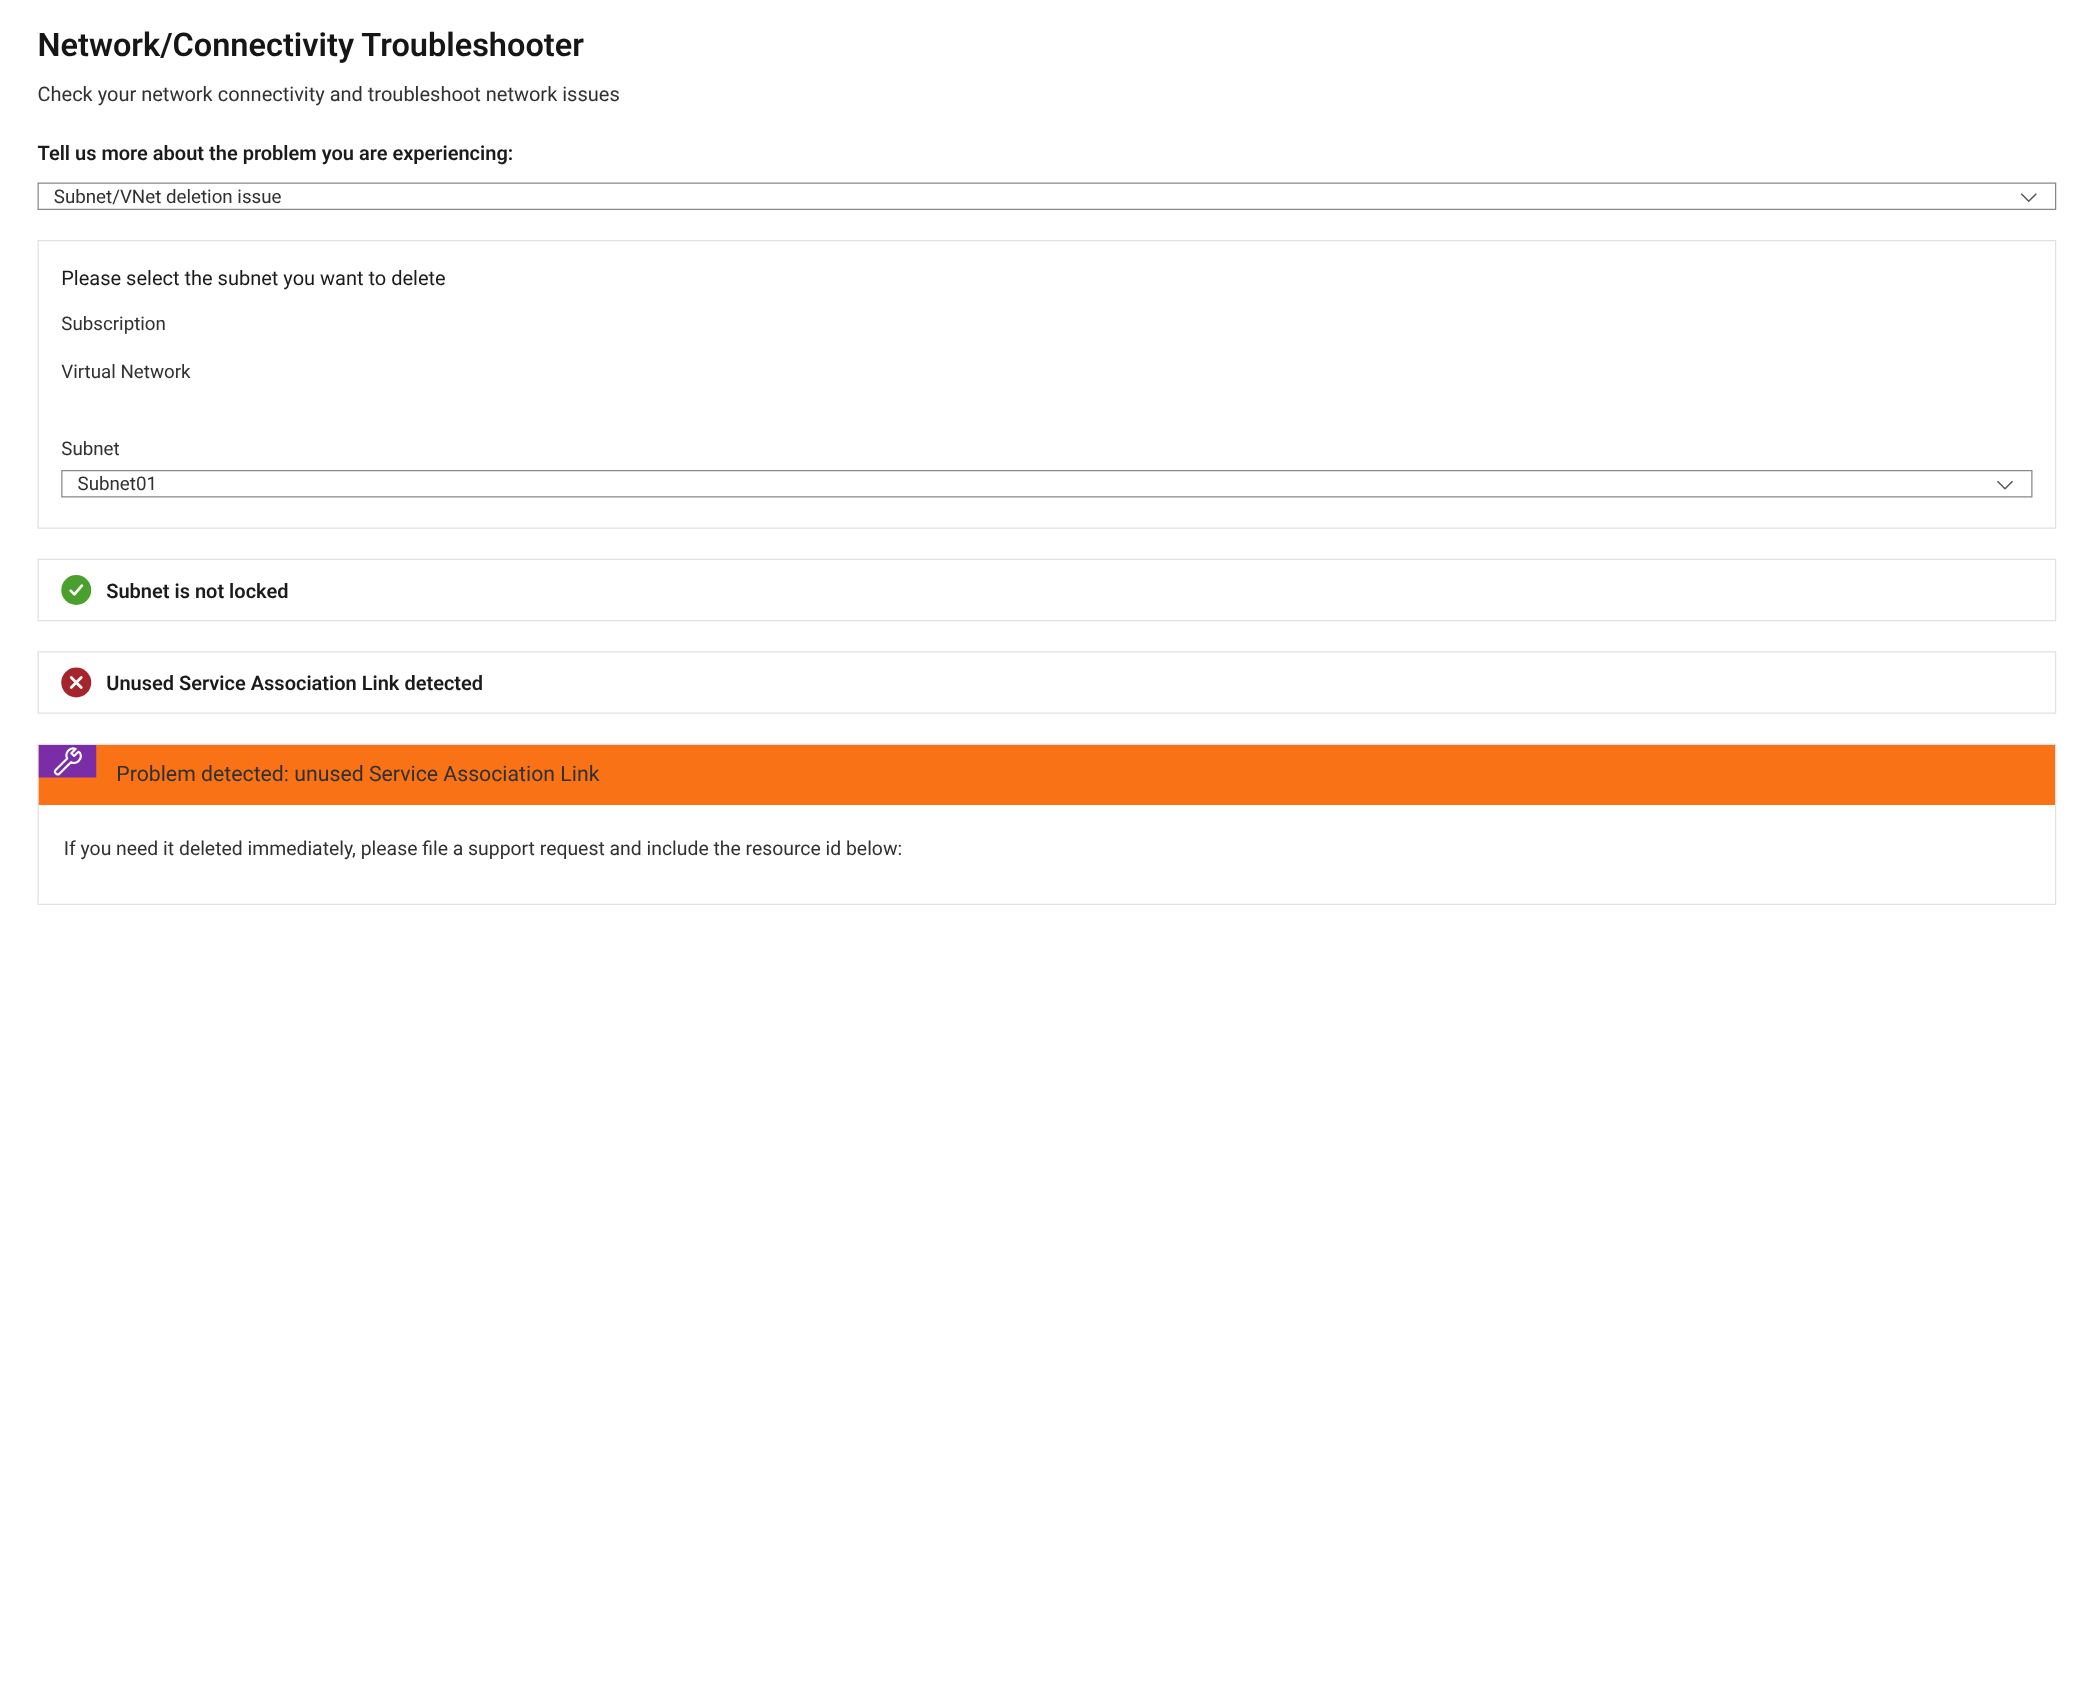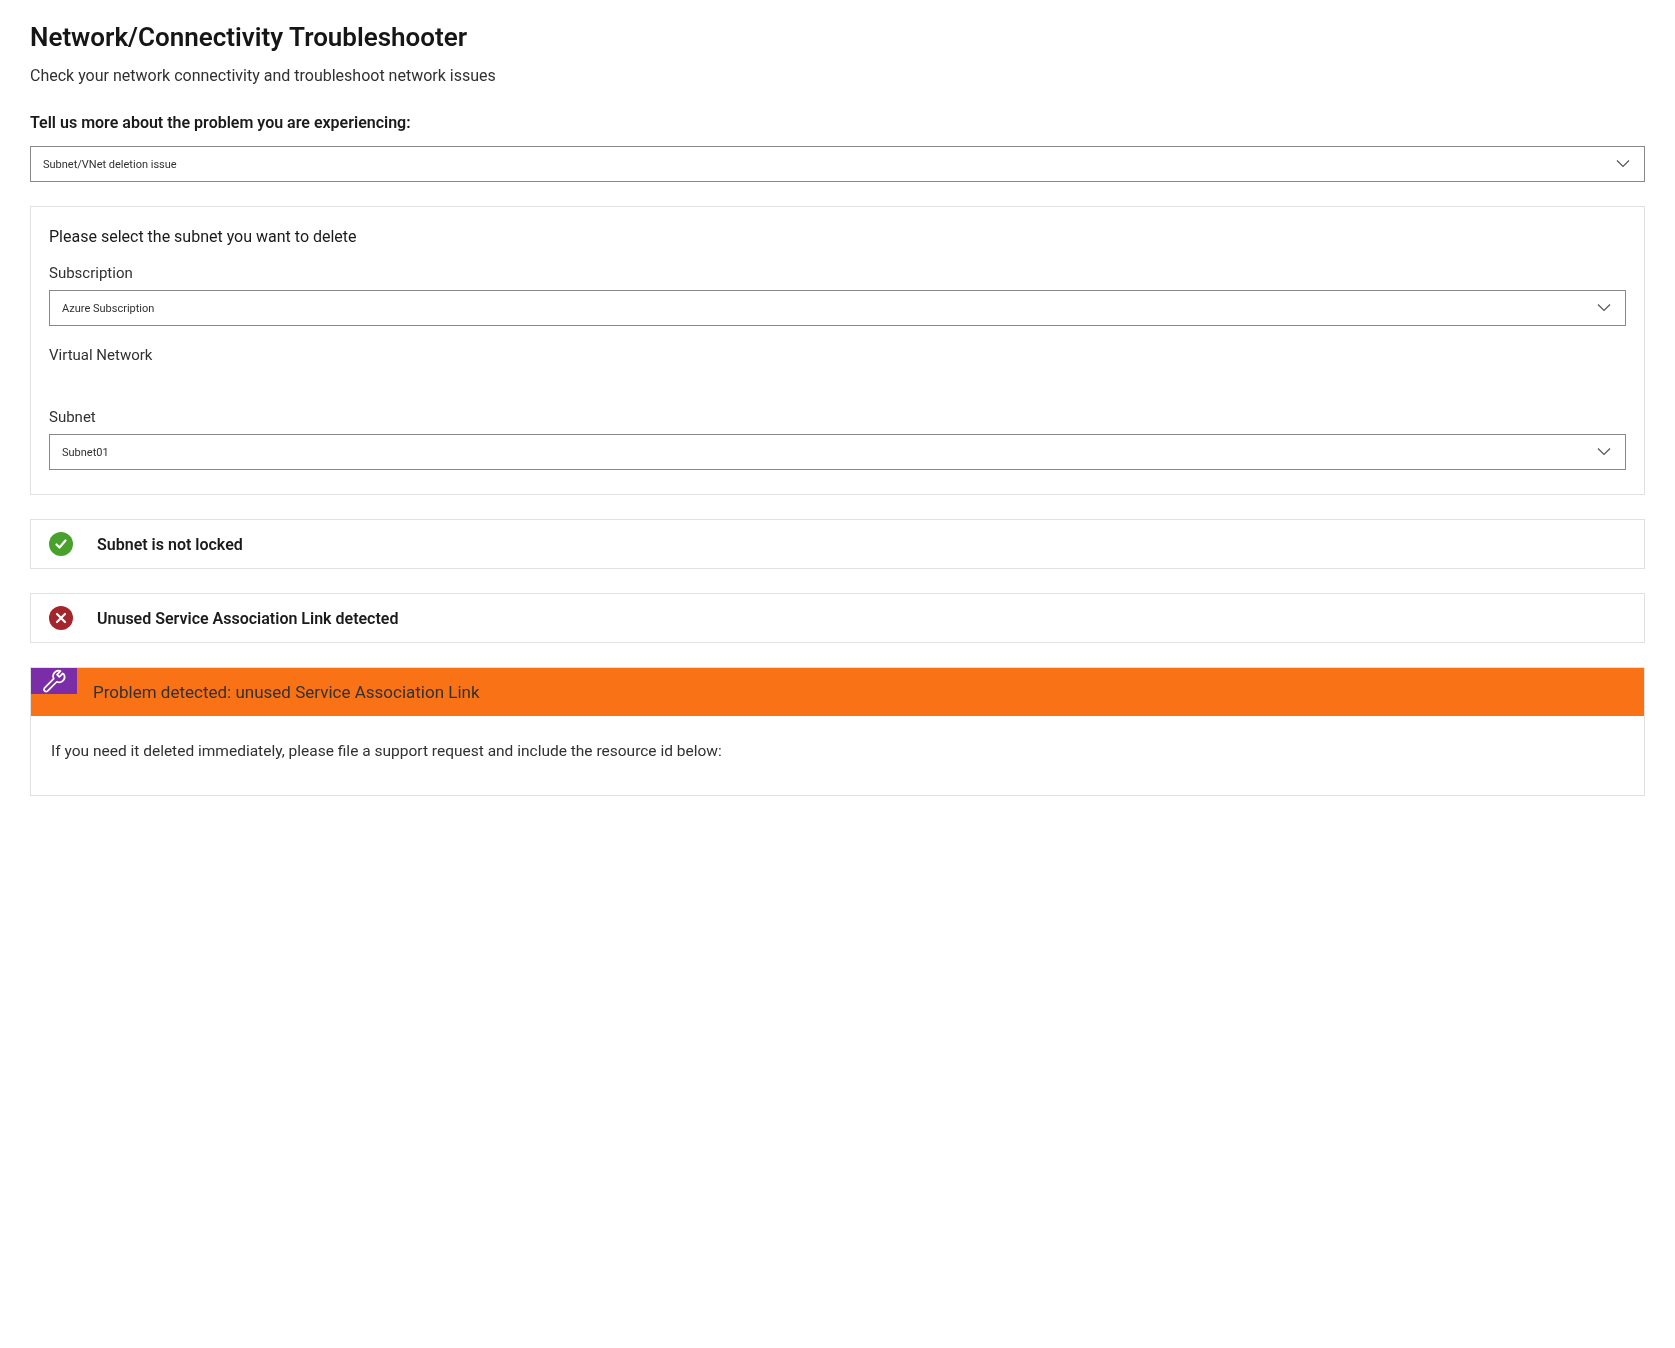"Subnet/VNet deletion issue" .dropdown { font-size: 11px -> 15px; height: 36px -> 22px }
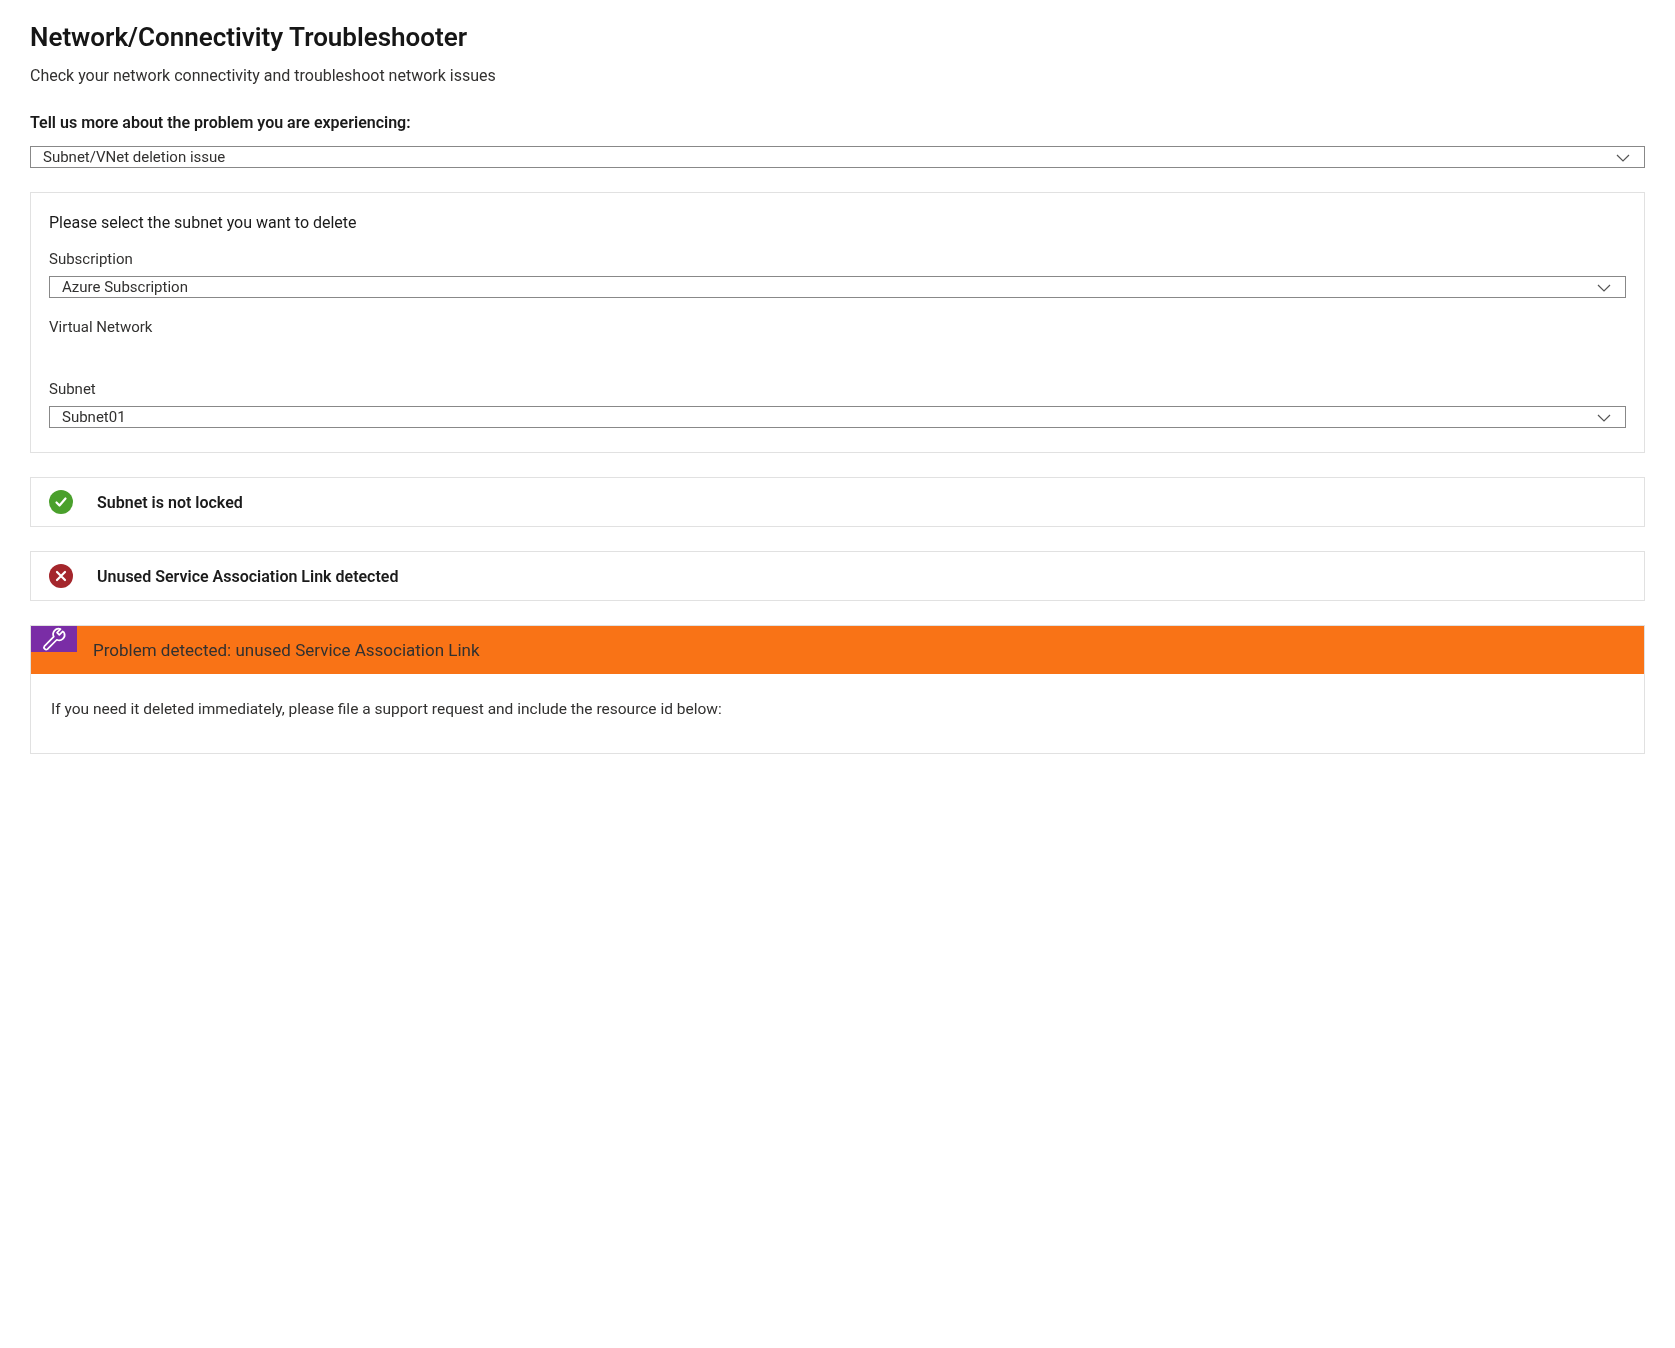"Azure Subscription" div.dropdown { html: <div> <span>Azure Subscription</span> <span> <svg> <path></path> </svg> </span> </div> -> none }
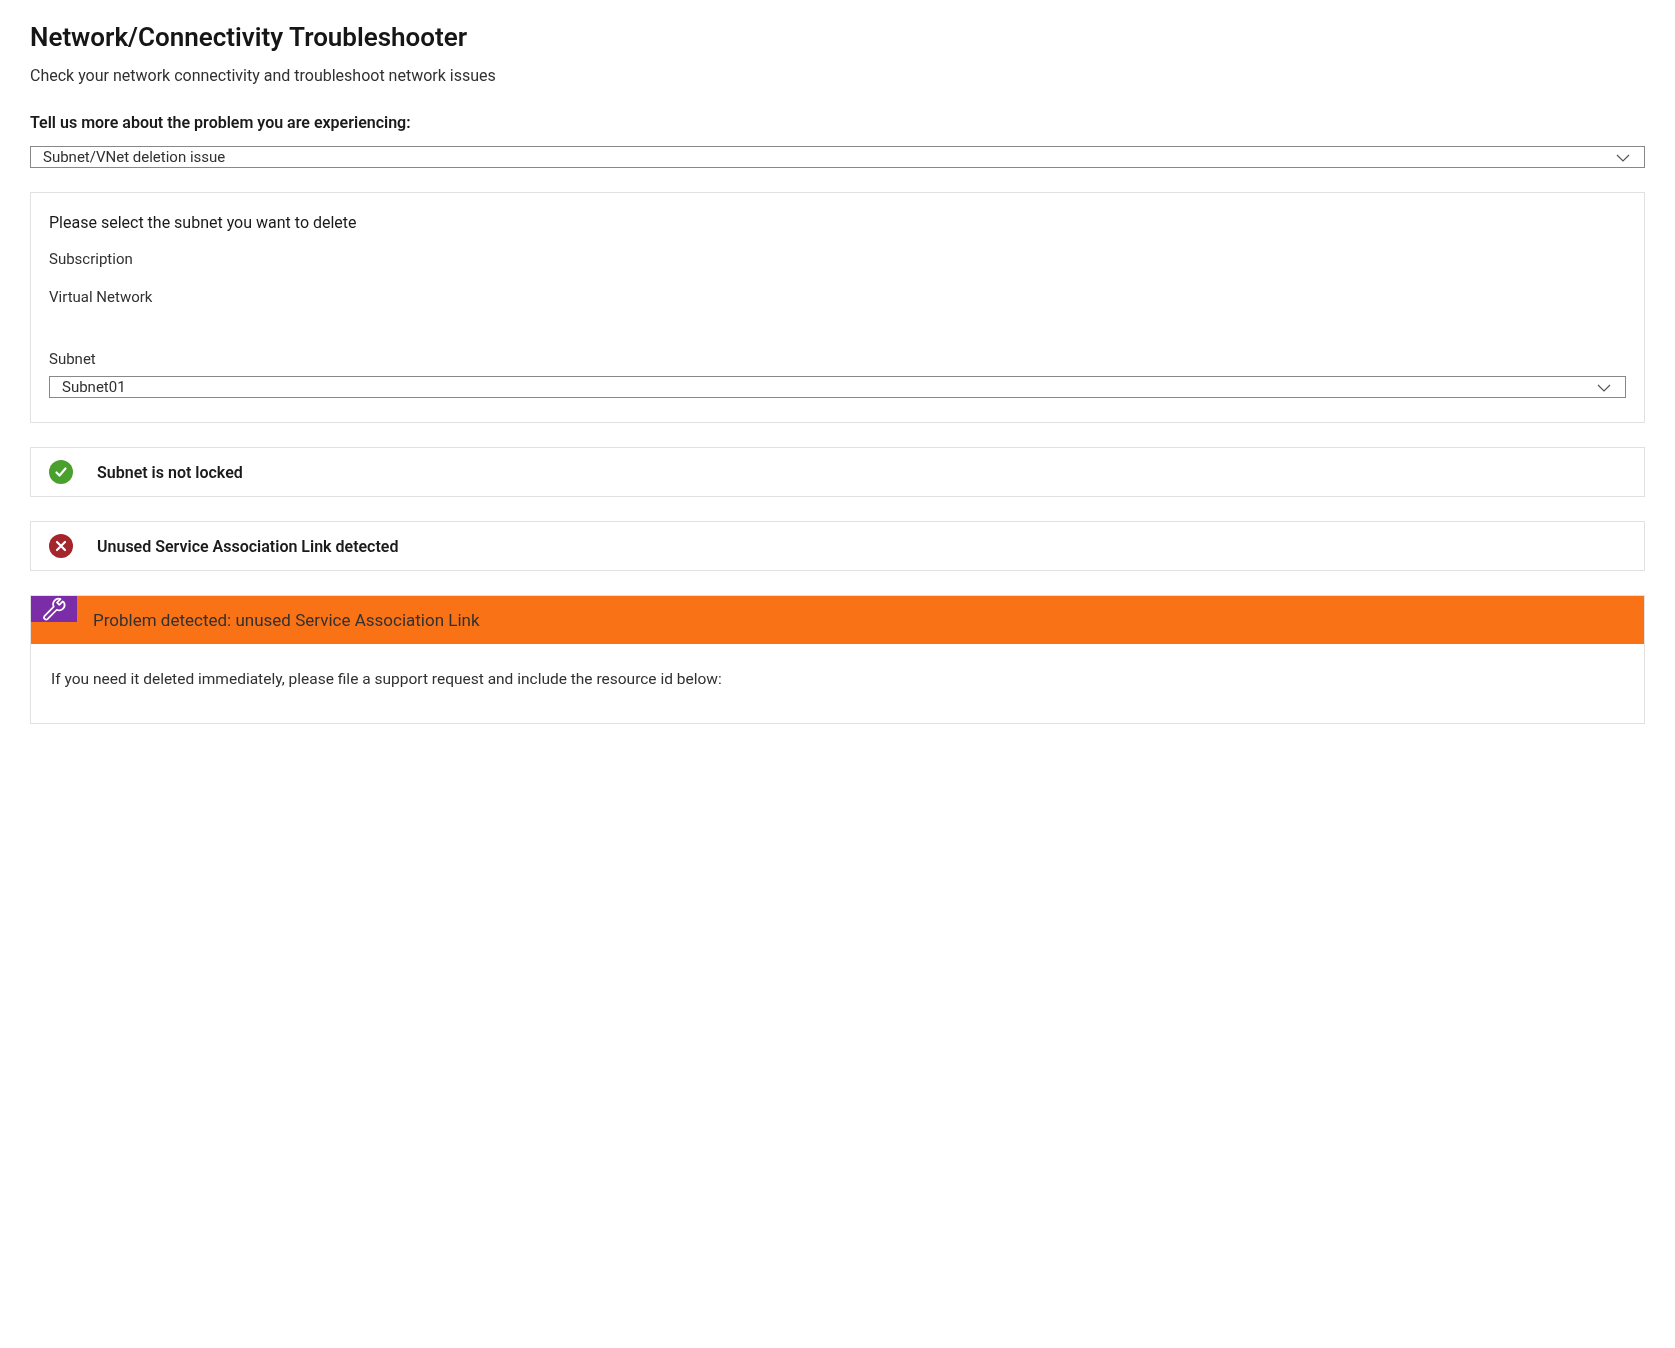"Subnet is not locked" .status-row { gap: 24px -> 12px }
